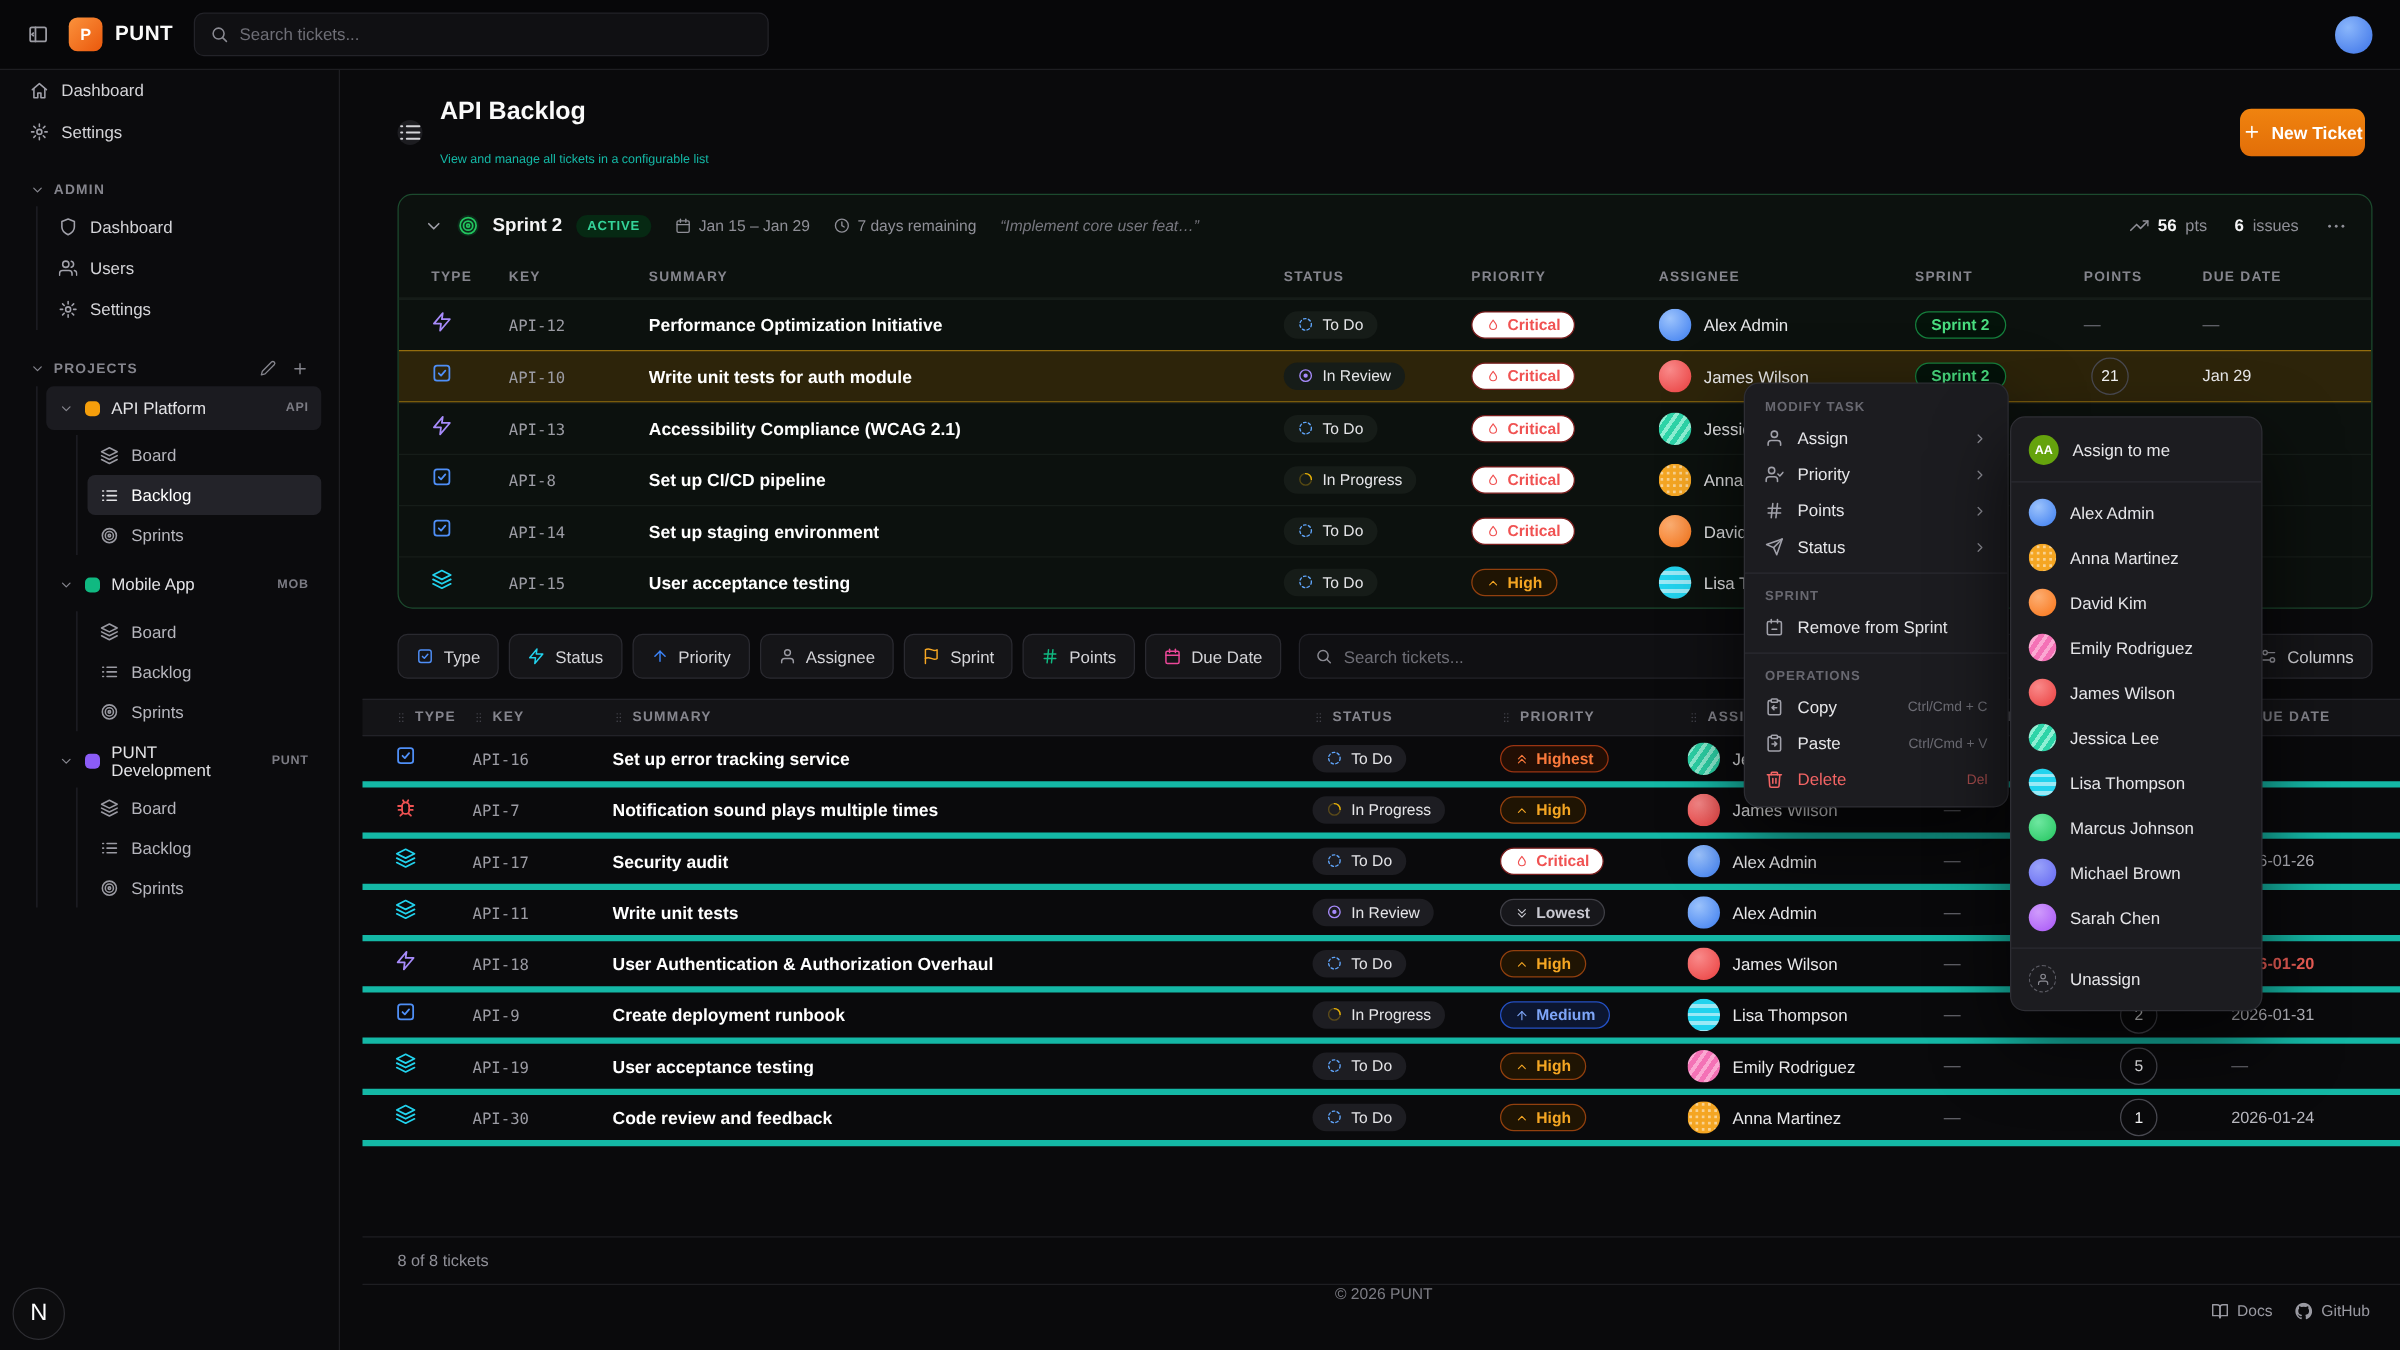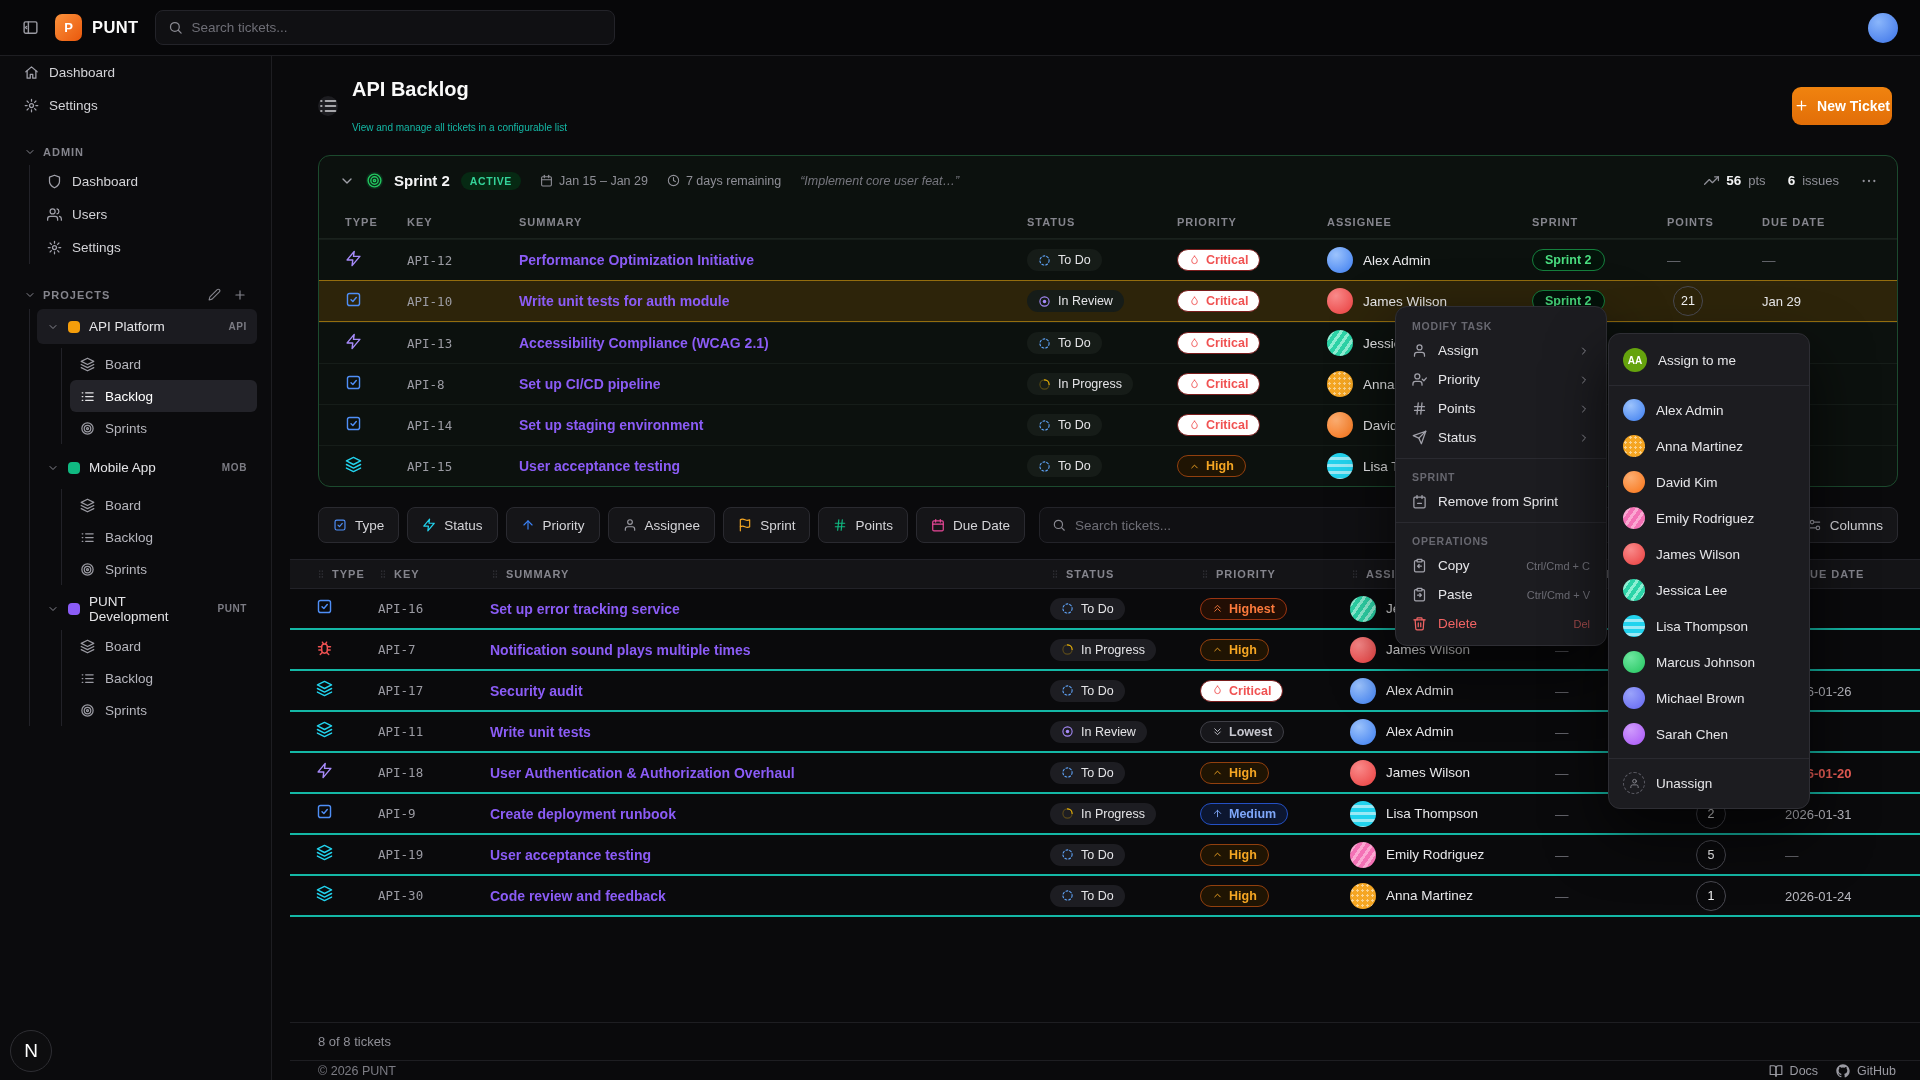"Performance Optimization Initiative" .c-sum { color: #8b5cf6 -> #ffffff }
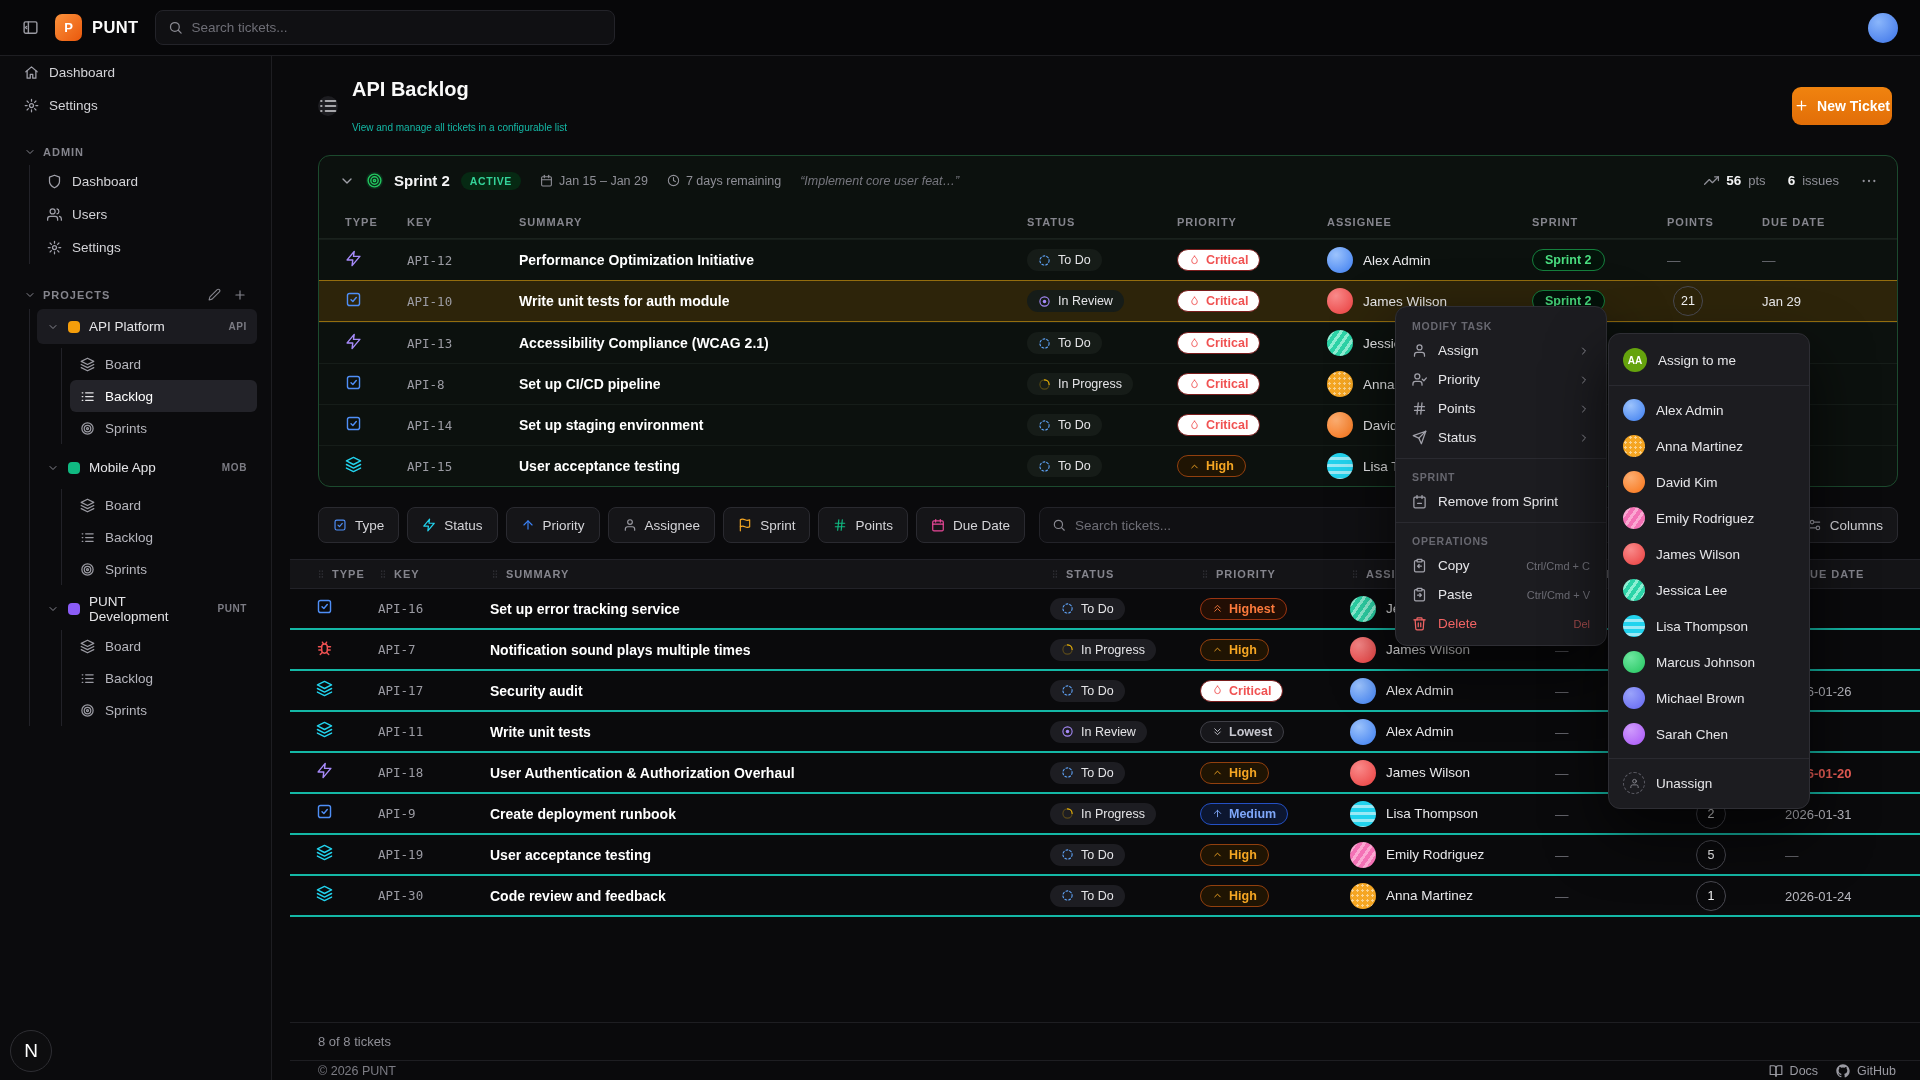"API-16" .backlog .trow { border-bottom: 2px solid #14b8a6 -> 5px solid #14b8a6 }
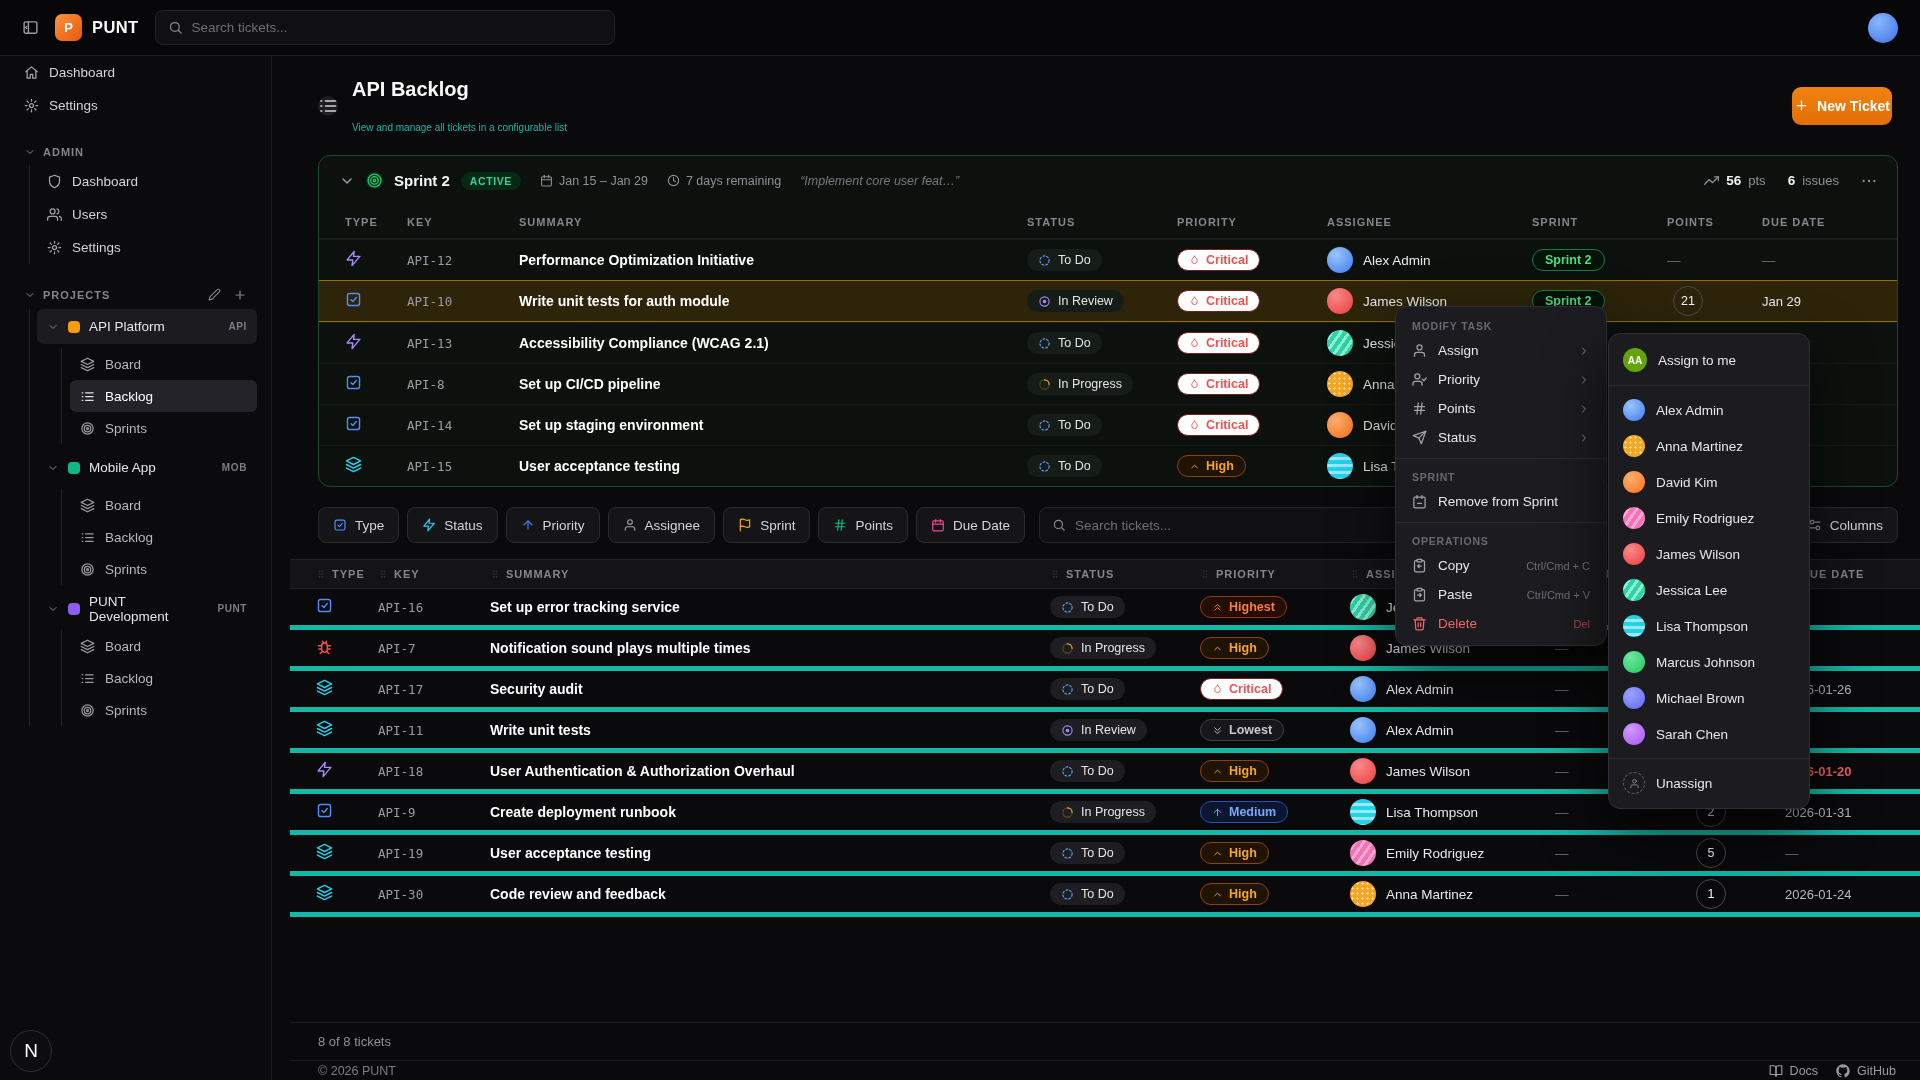"© 2026 PUNT" .footer { flex-direction: none -> column; height: 20px -> 53px }
